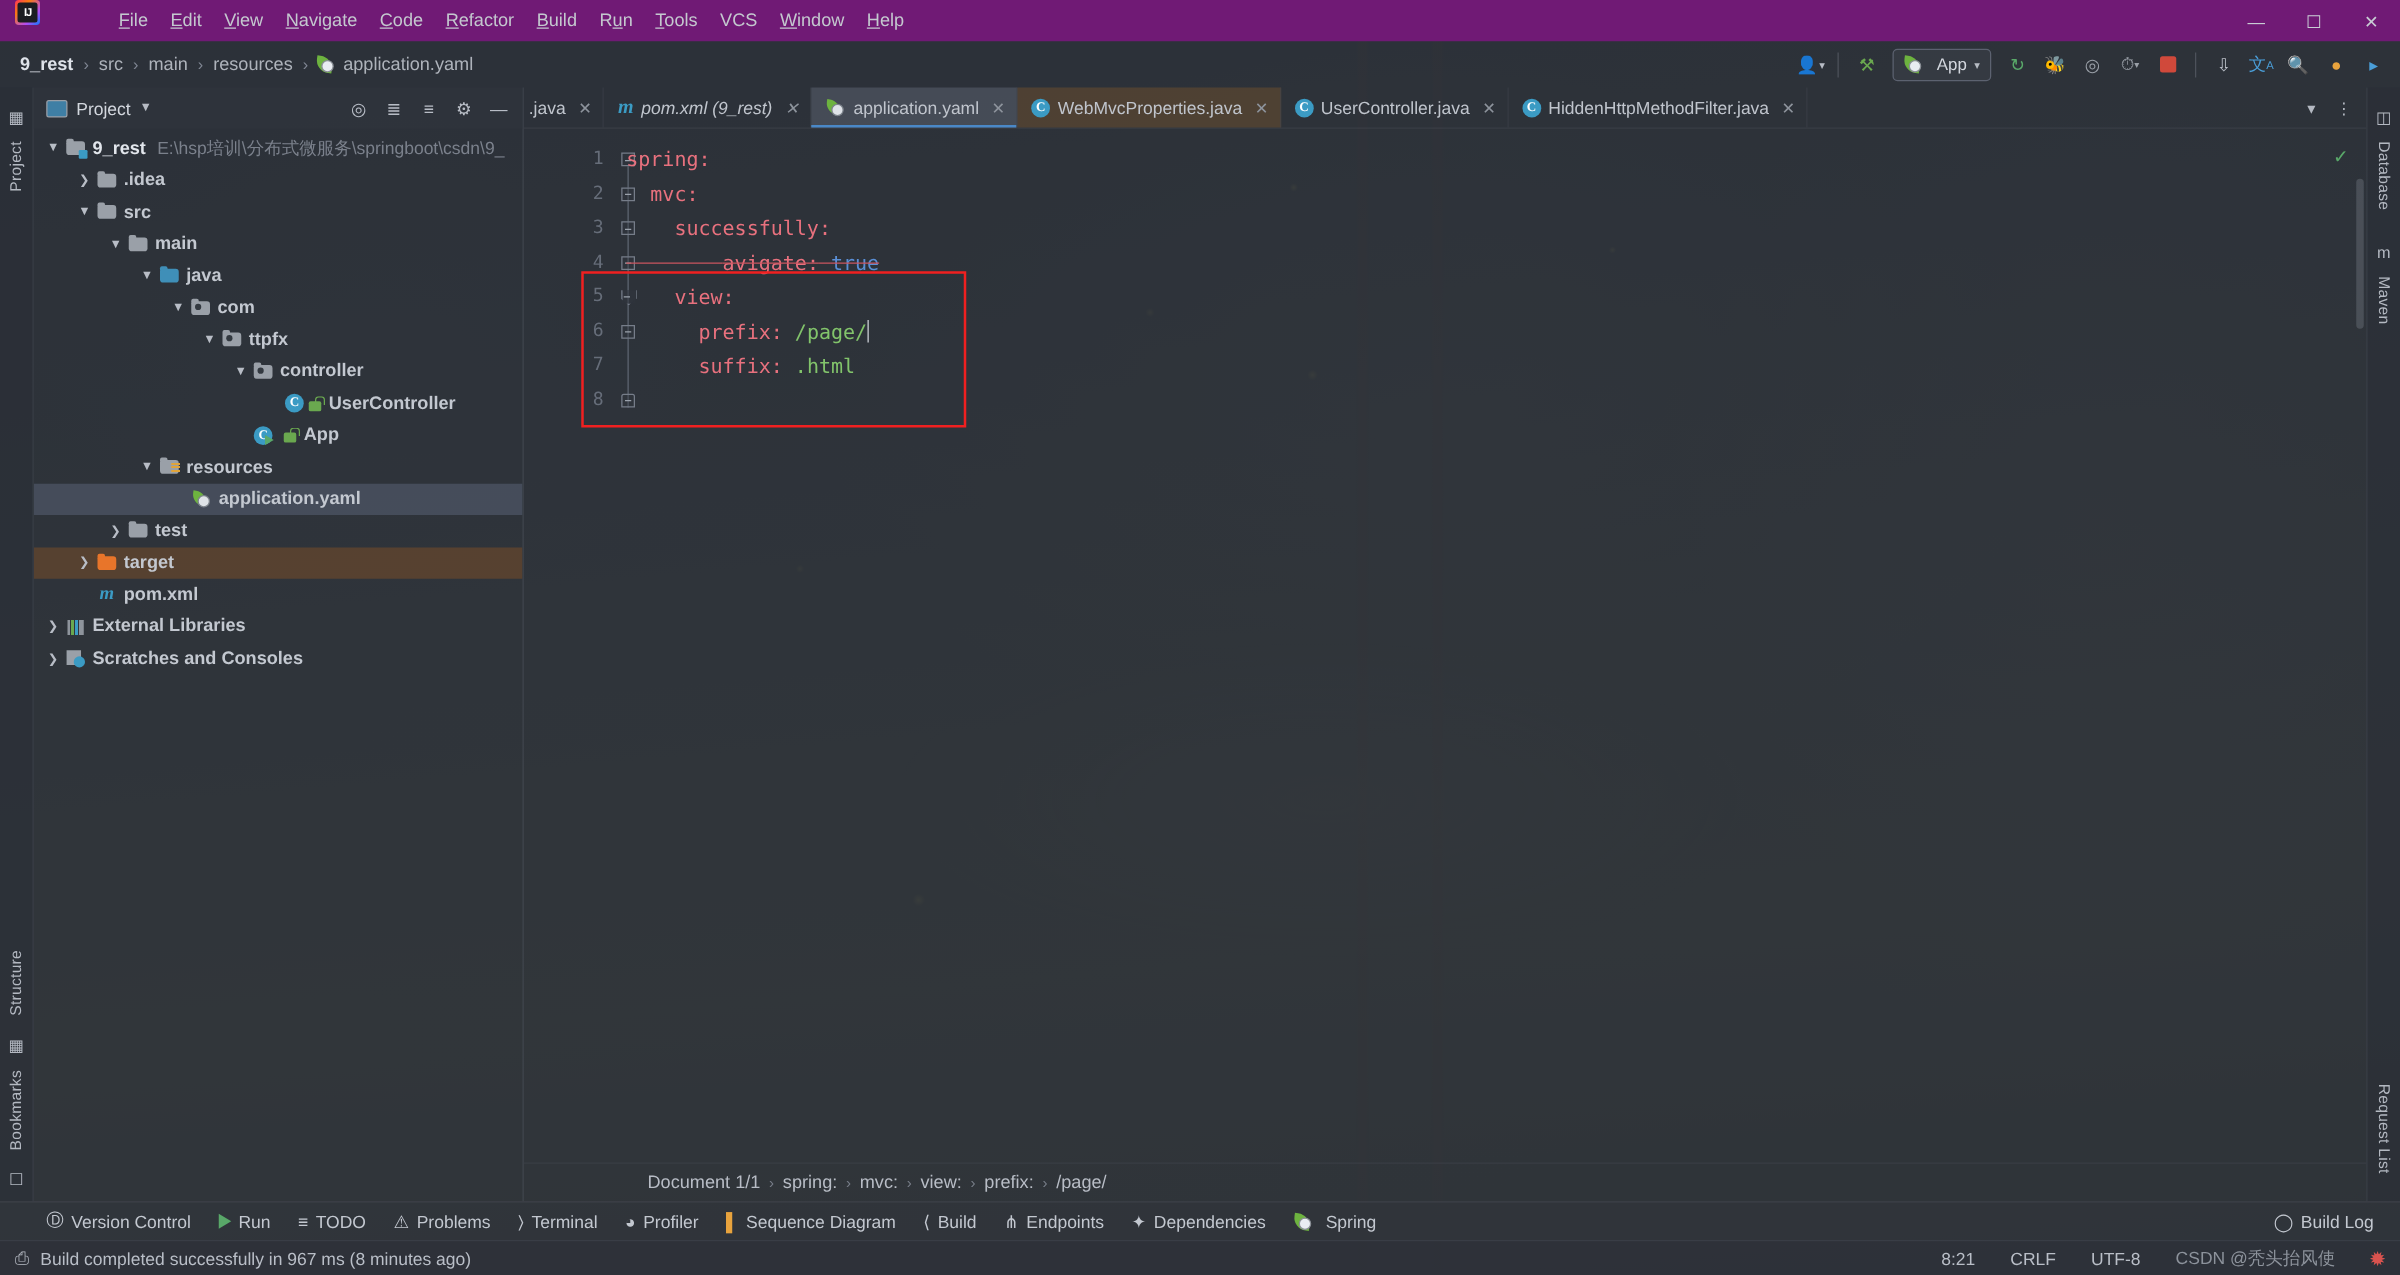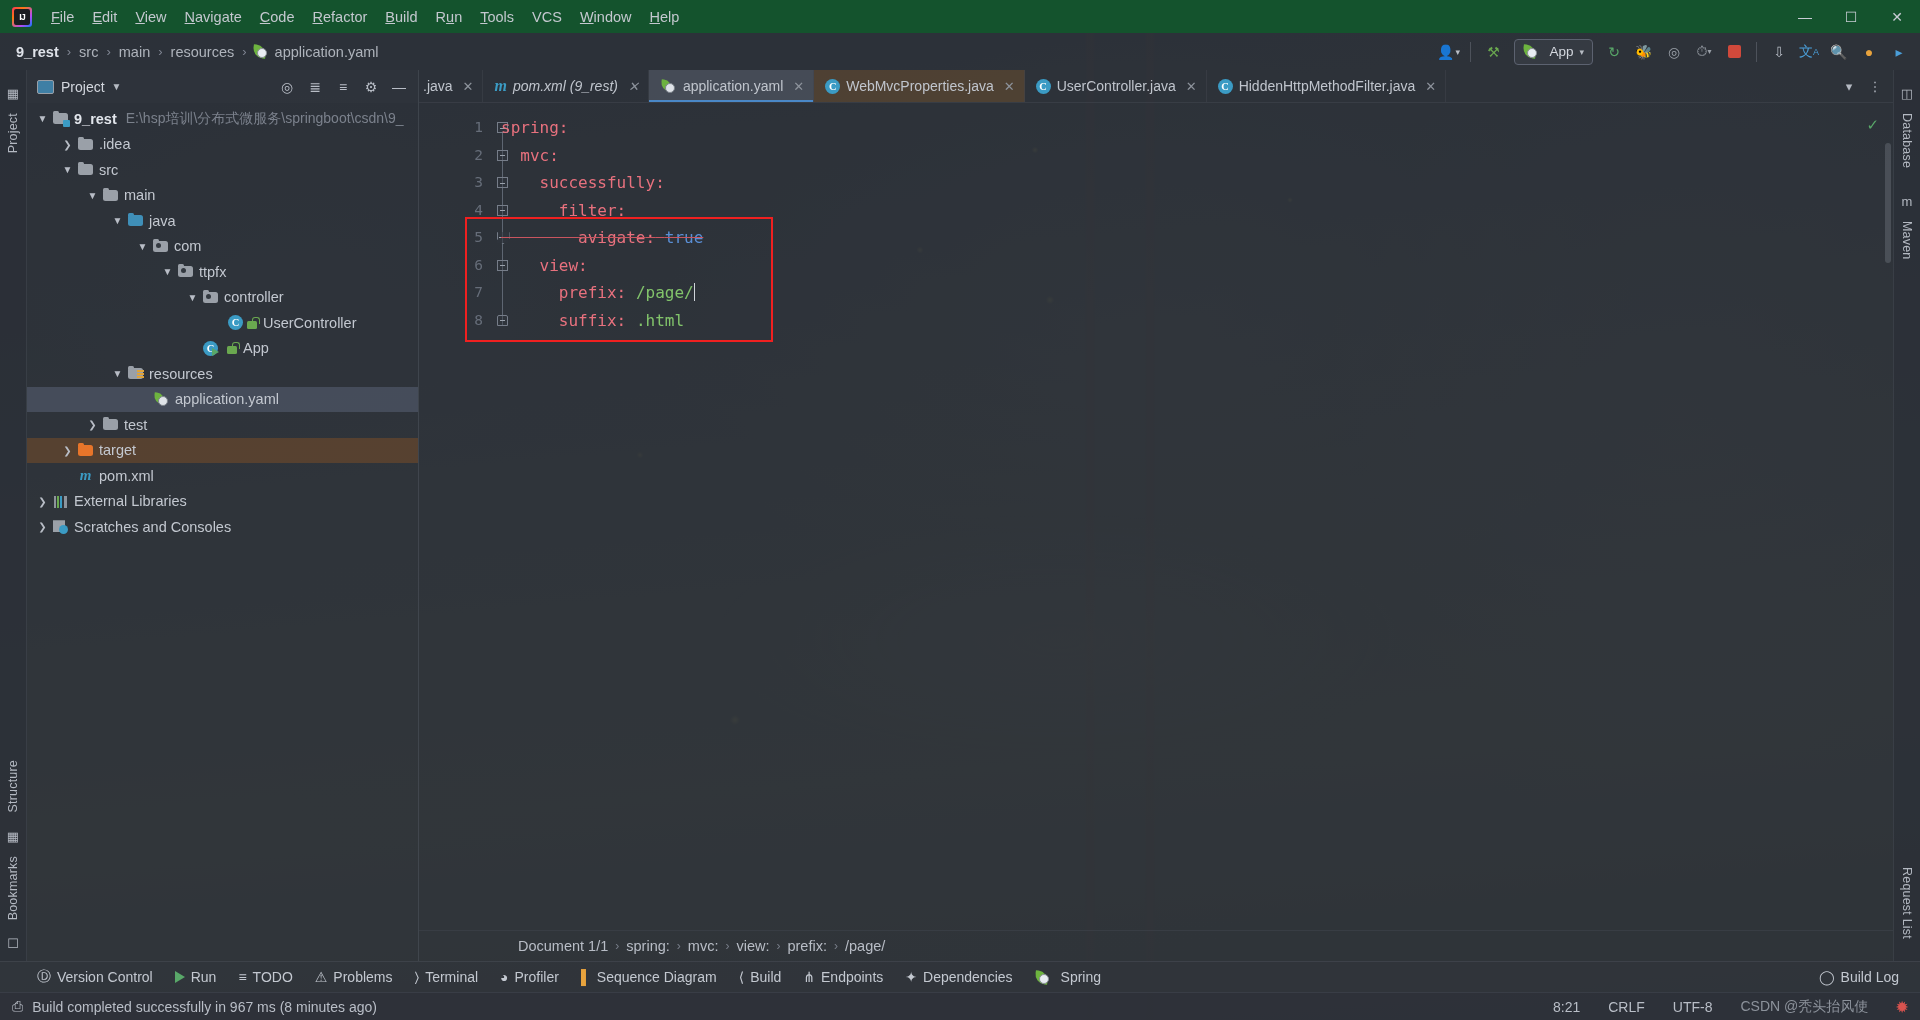"File" .titlebar { align-items: center -> none; background: #14532d -> #701a75; gap: none -> 44px }
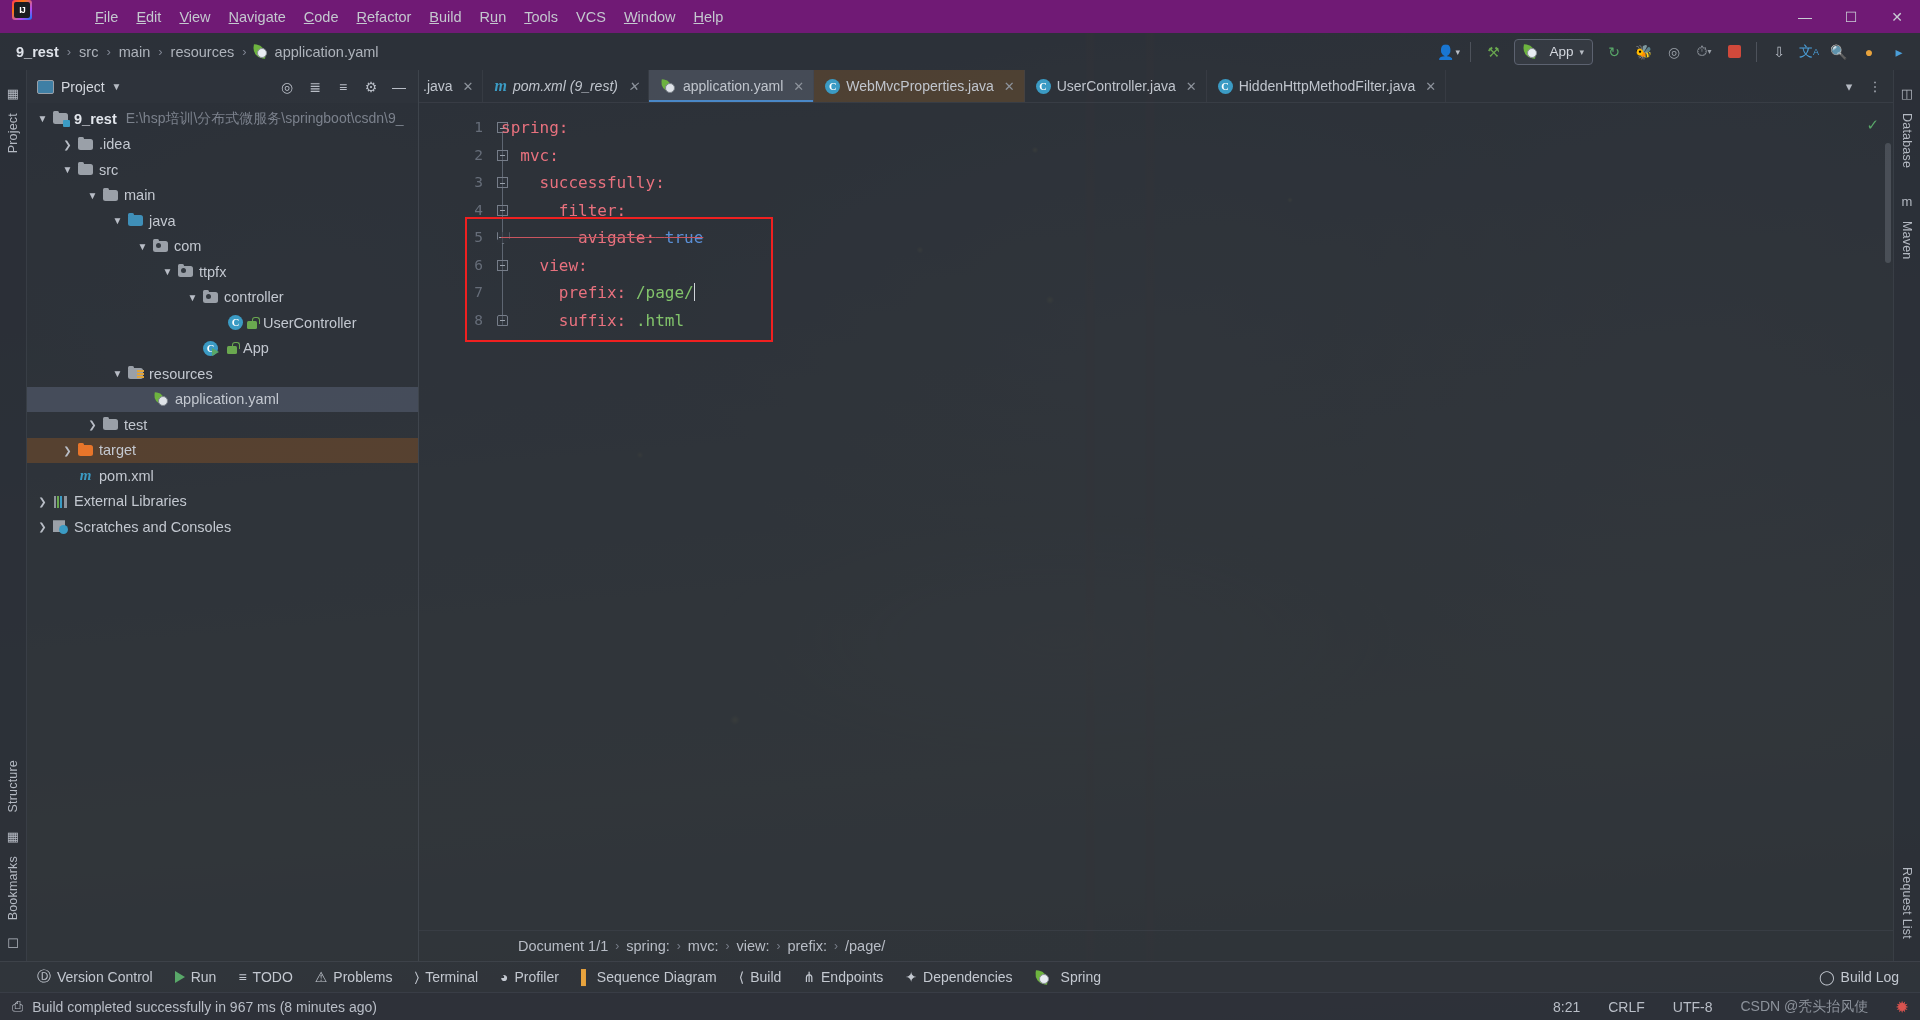".idea" .tlabel { font-weight: none -> bold }
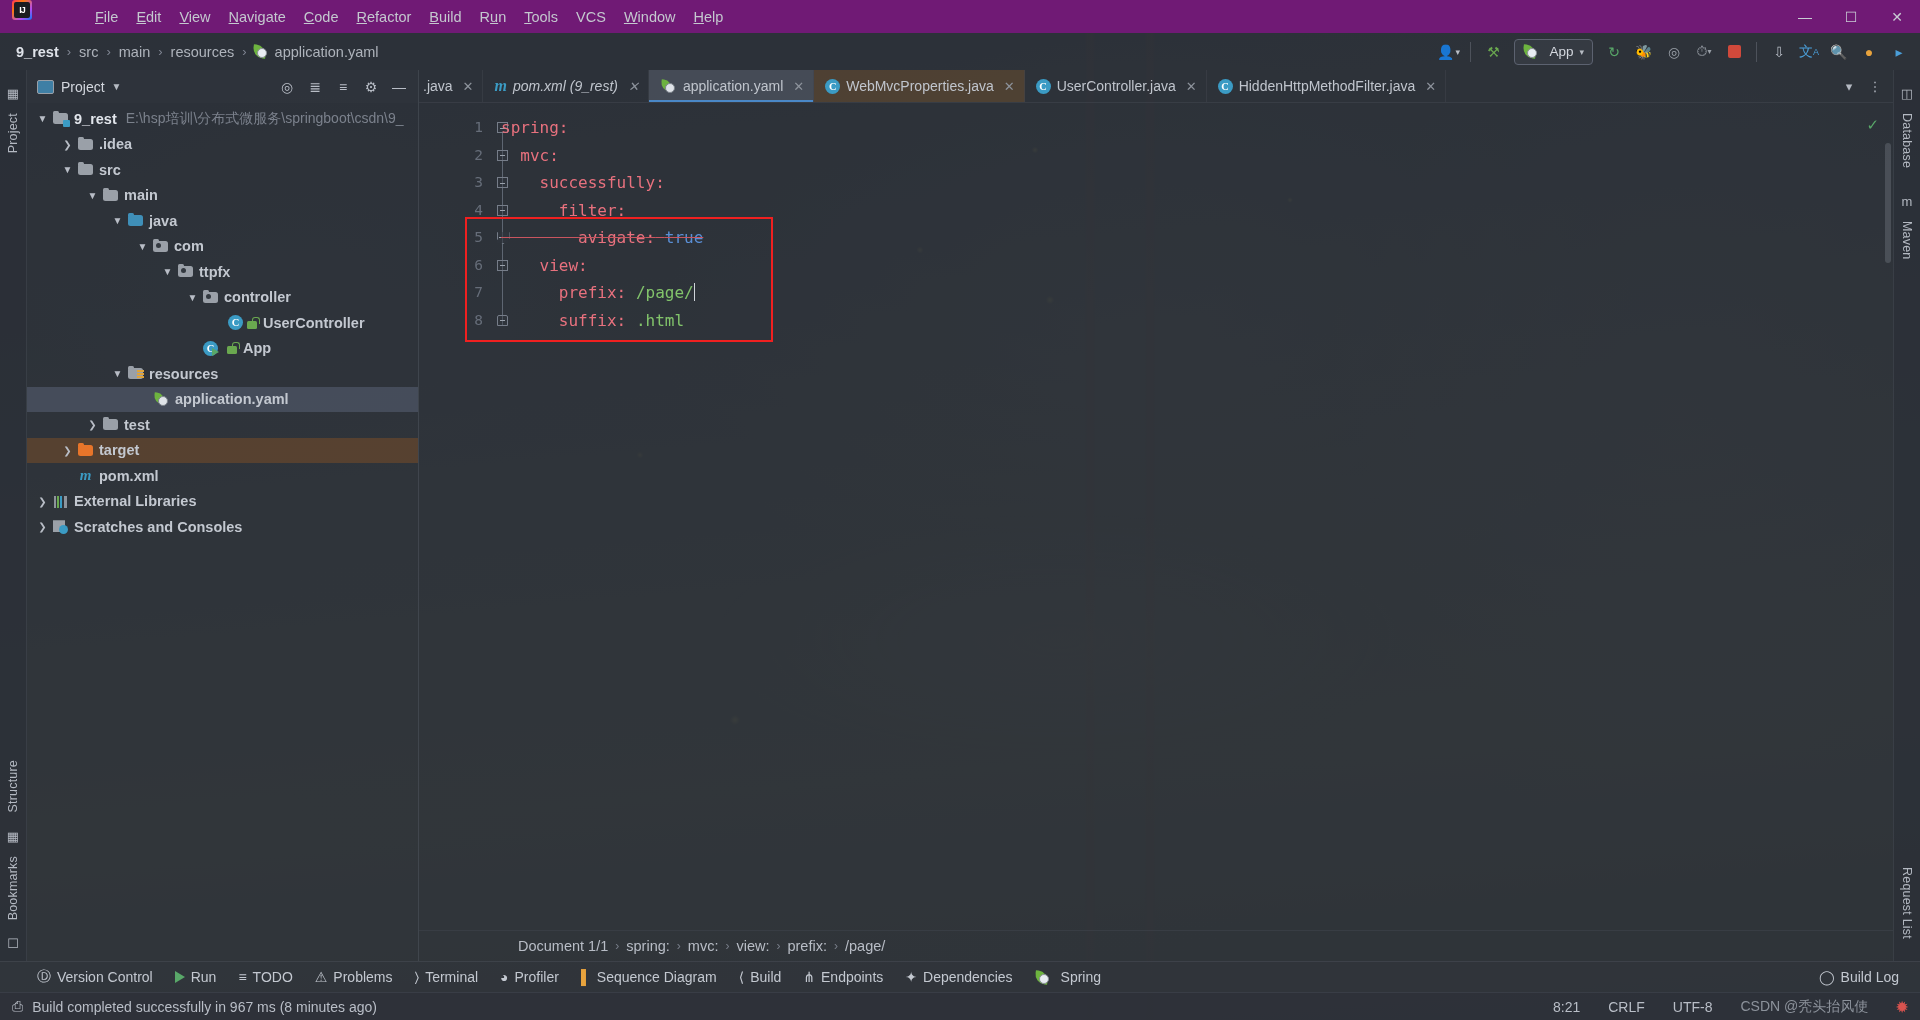"filter:" div.cline { html: <div> <span>filter</span><span>:</span></div> -> none }
